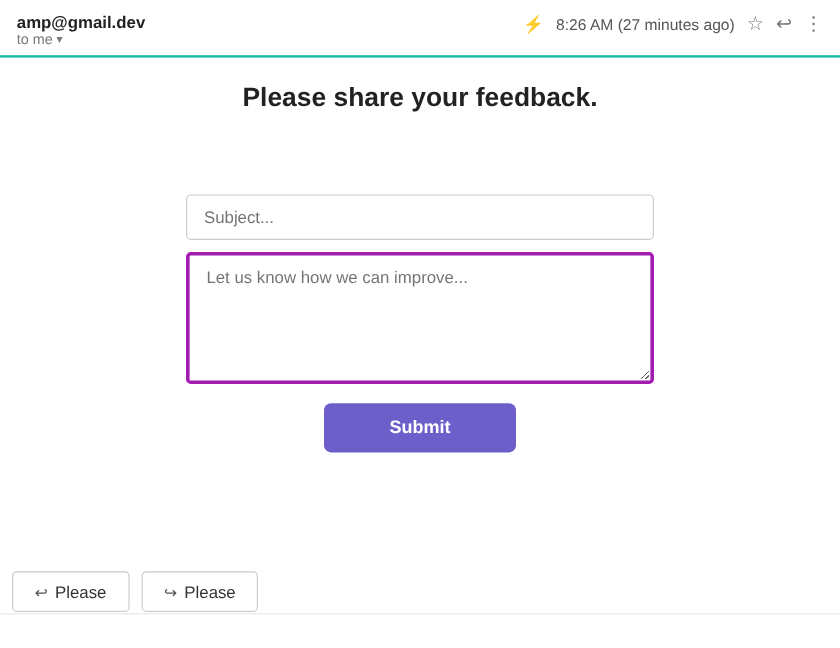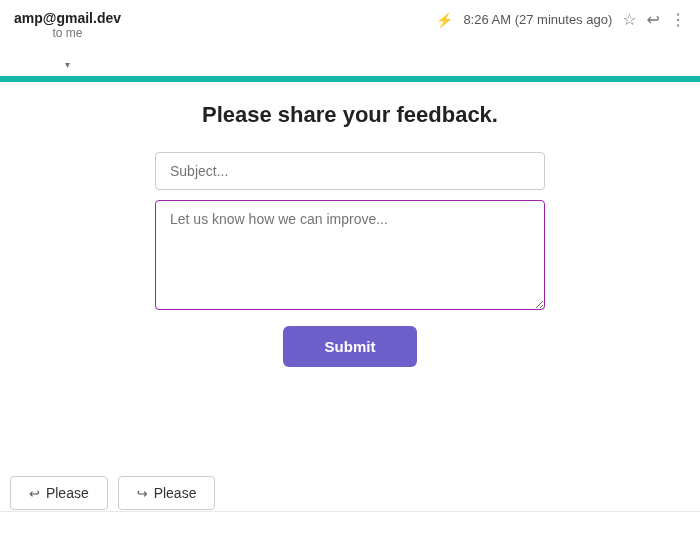"amp@gmail.dev" .email-header { border-bottom: 6px solid #14b8a6 -> 2px solid #14b8a6 }
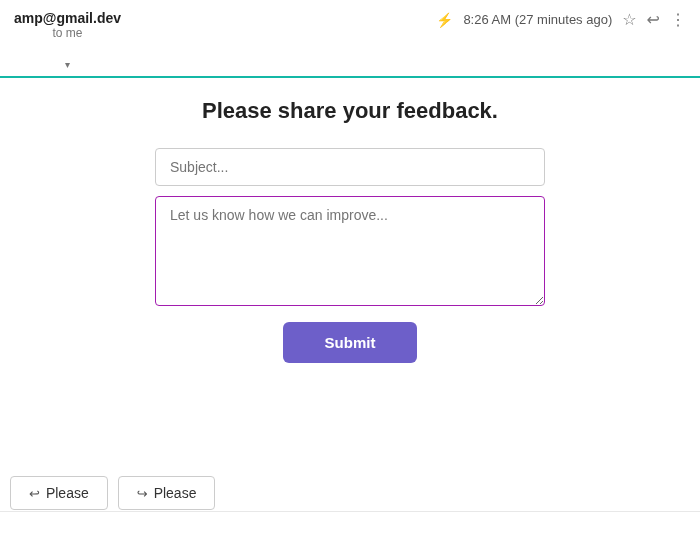"to me" .to-me { flex-direction: column -> none; gap: 19px -> 3px }
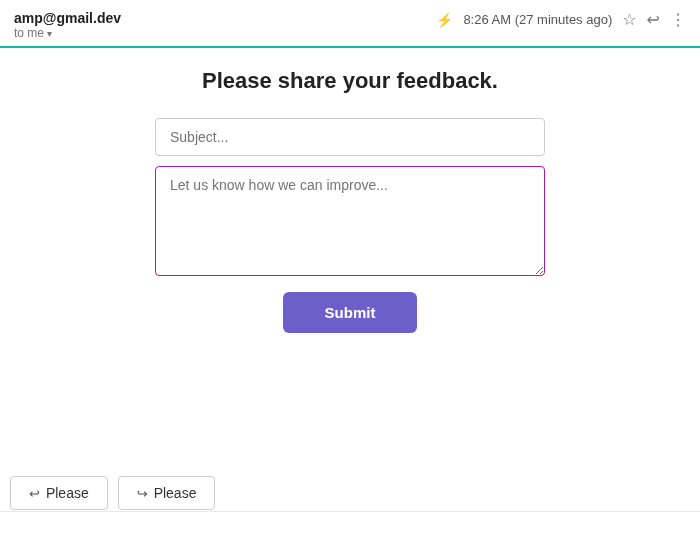"Subject..." .subject-input { margin-top: none -> 44px }
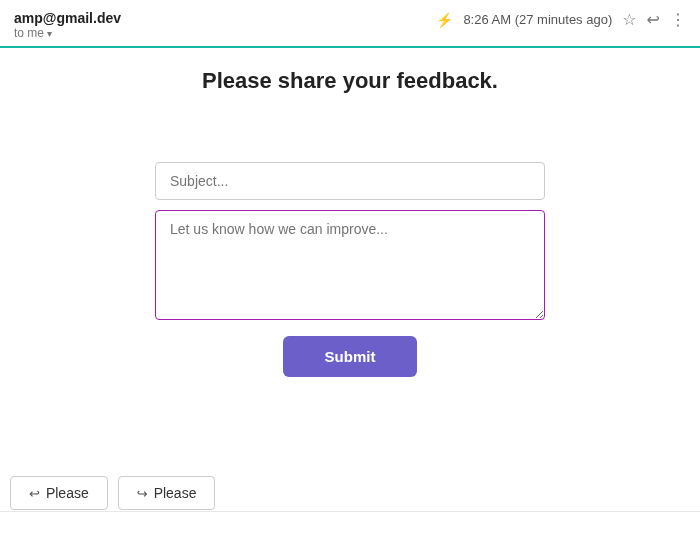"Let us know how we" .message-textarea { border: 1px solid #a21caf -> 3px solid #a21caf }
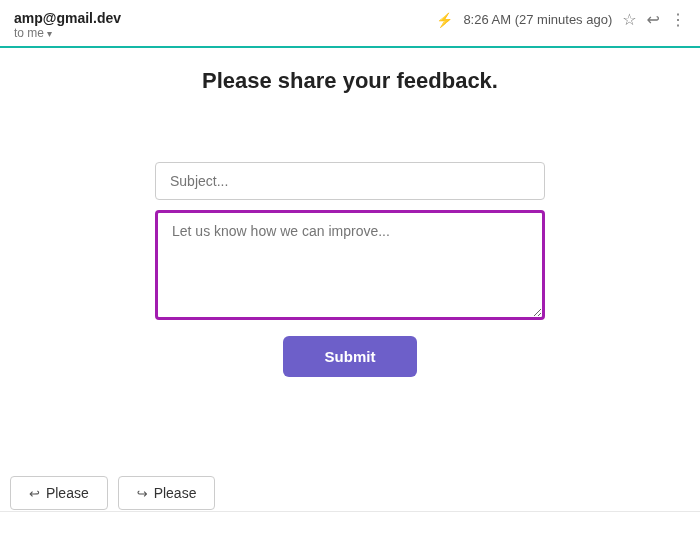"Submit" .submit-btn { width: 134px -> 160px }
